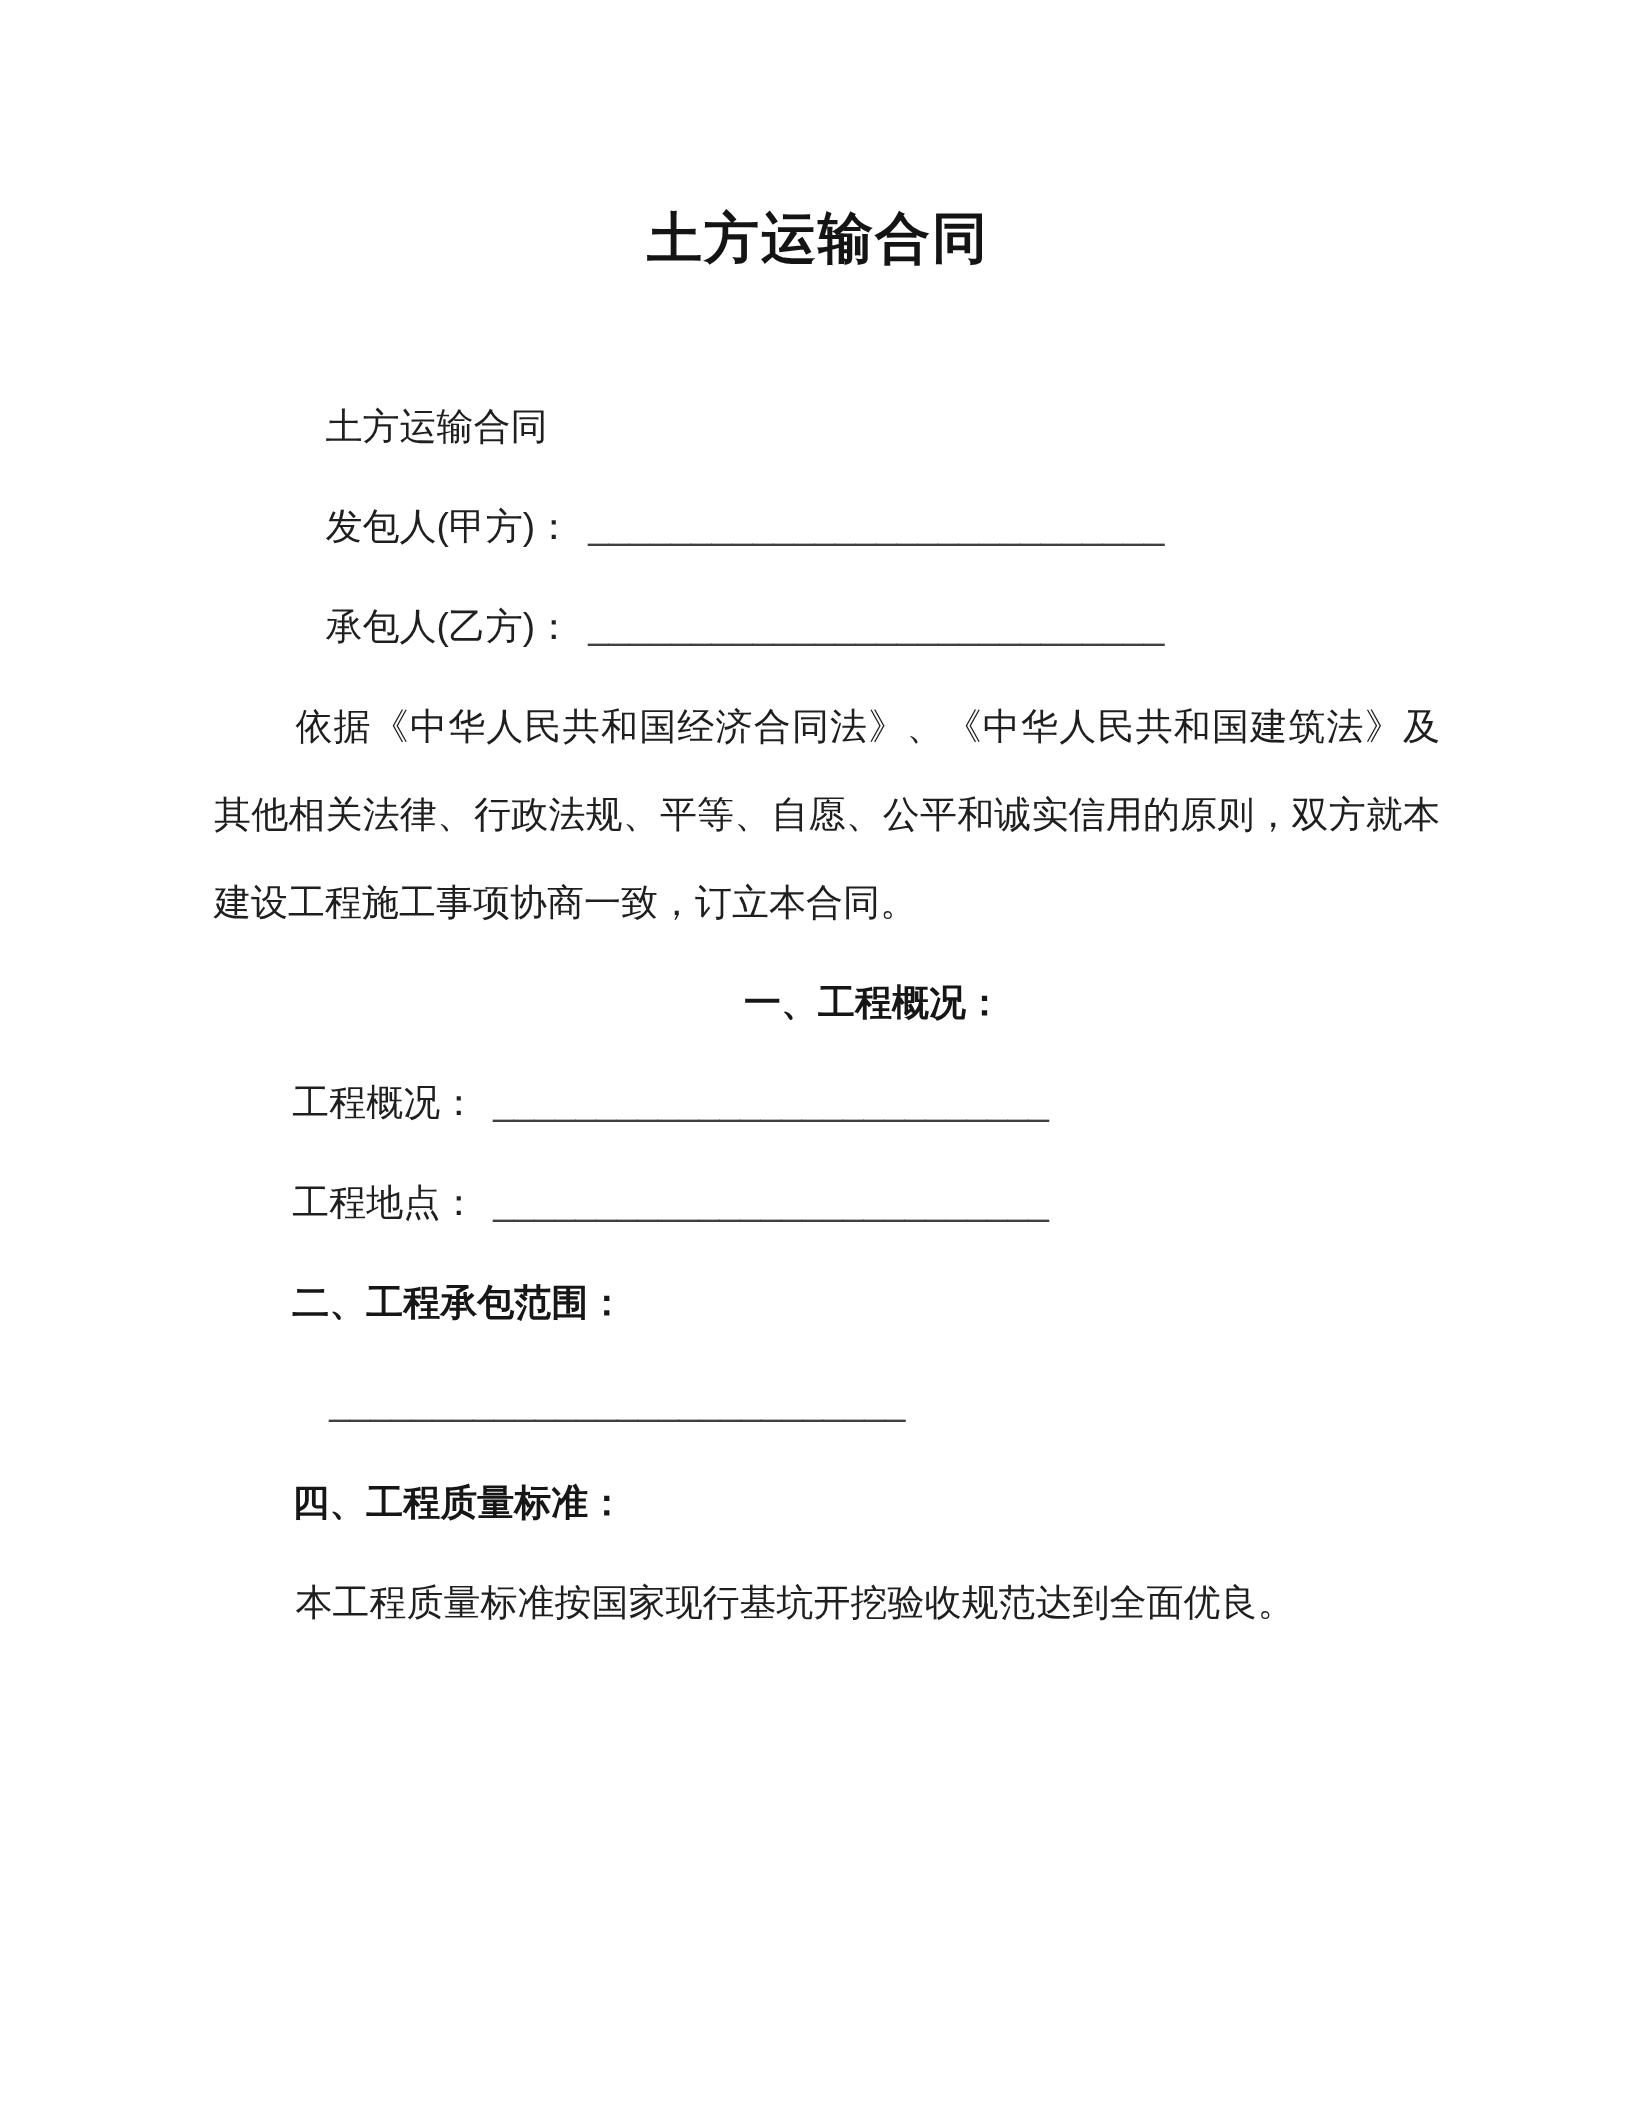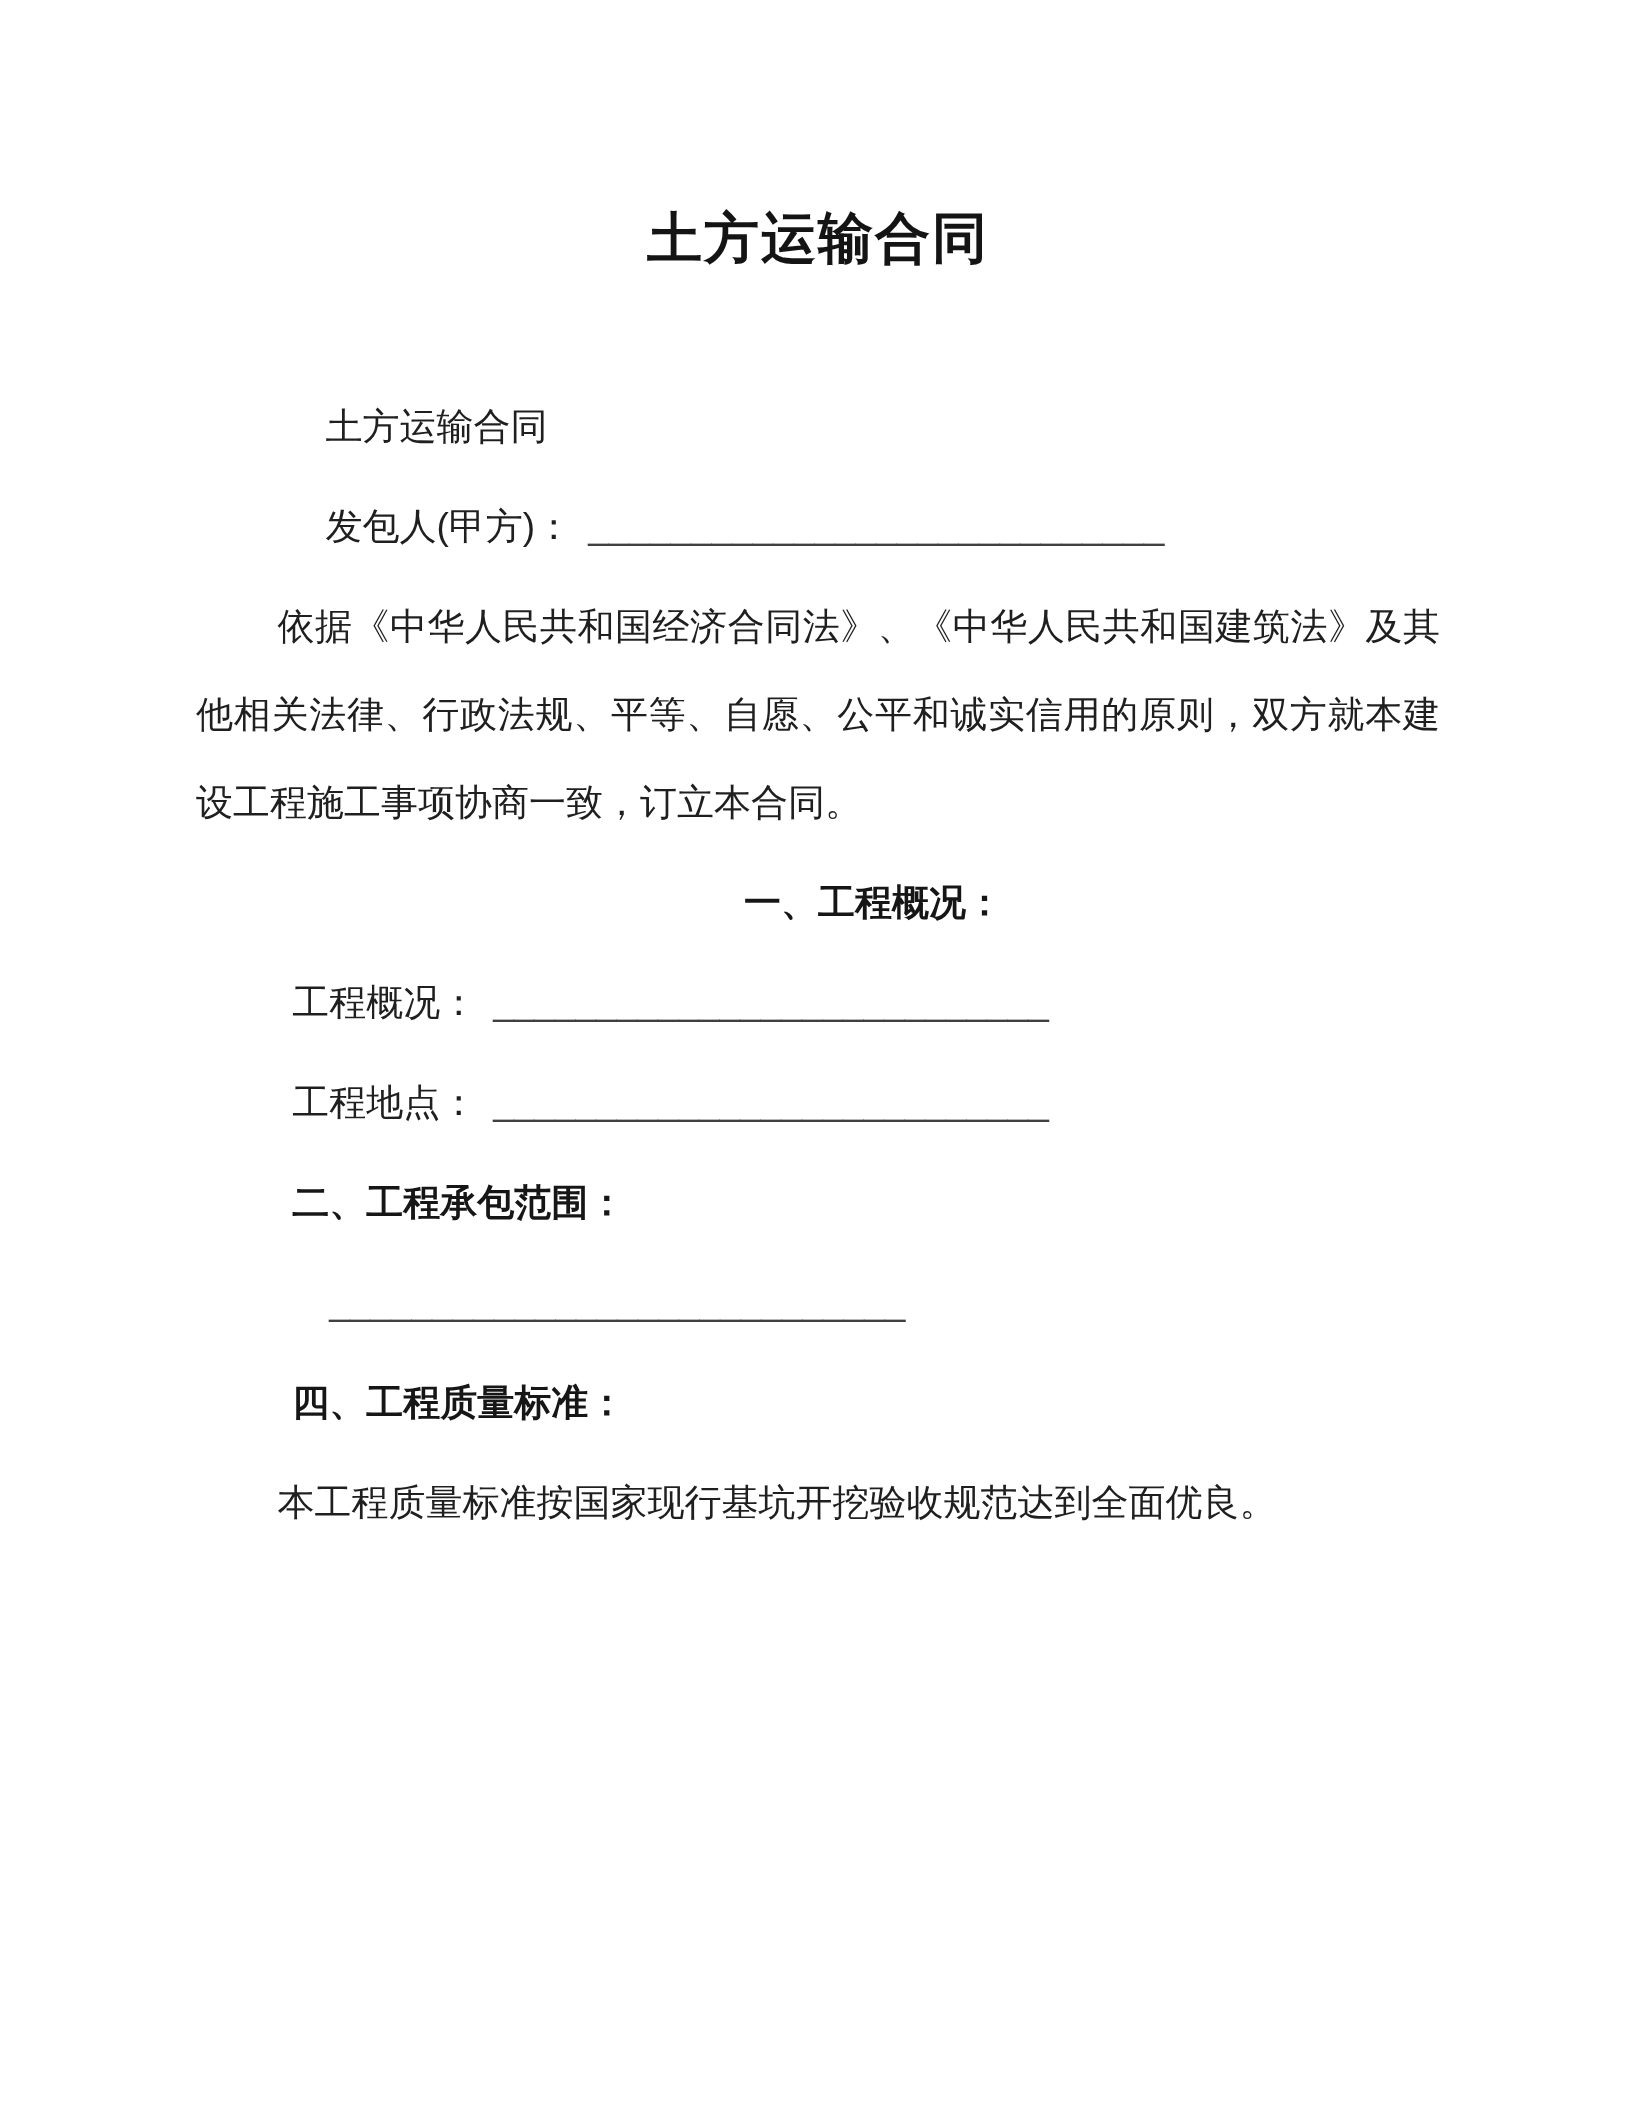"承包人(乙方)： ____________________________" p.para { html: none -> <p> <span>承包人(乙方)：</span><span>____________________________</span> </p> }
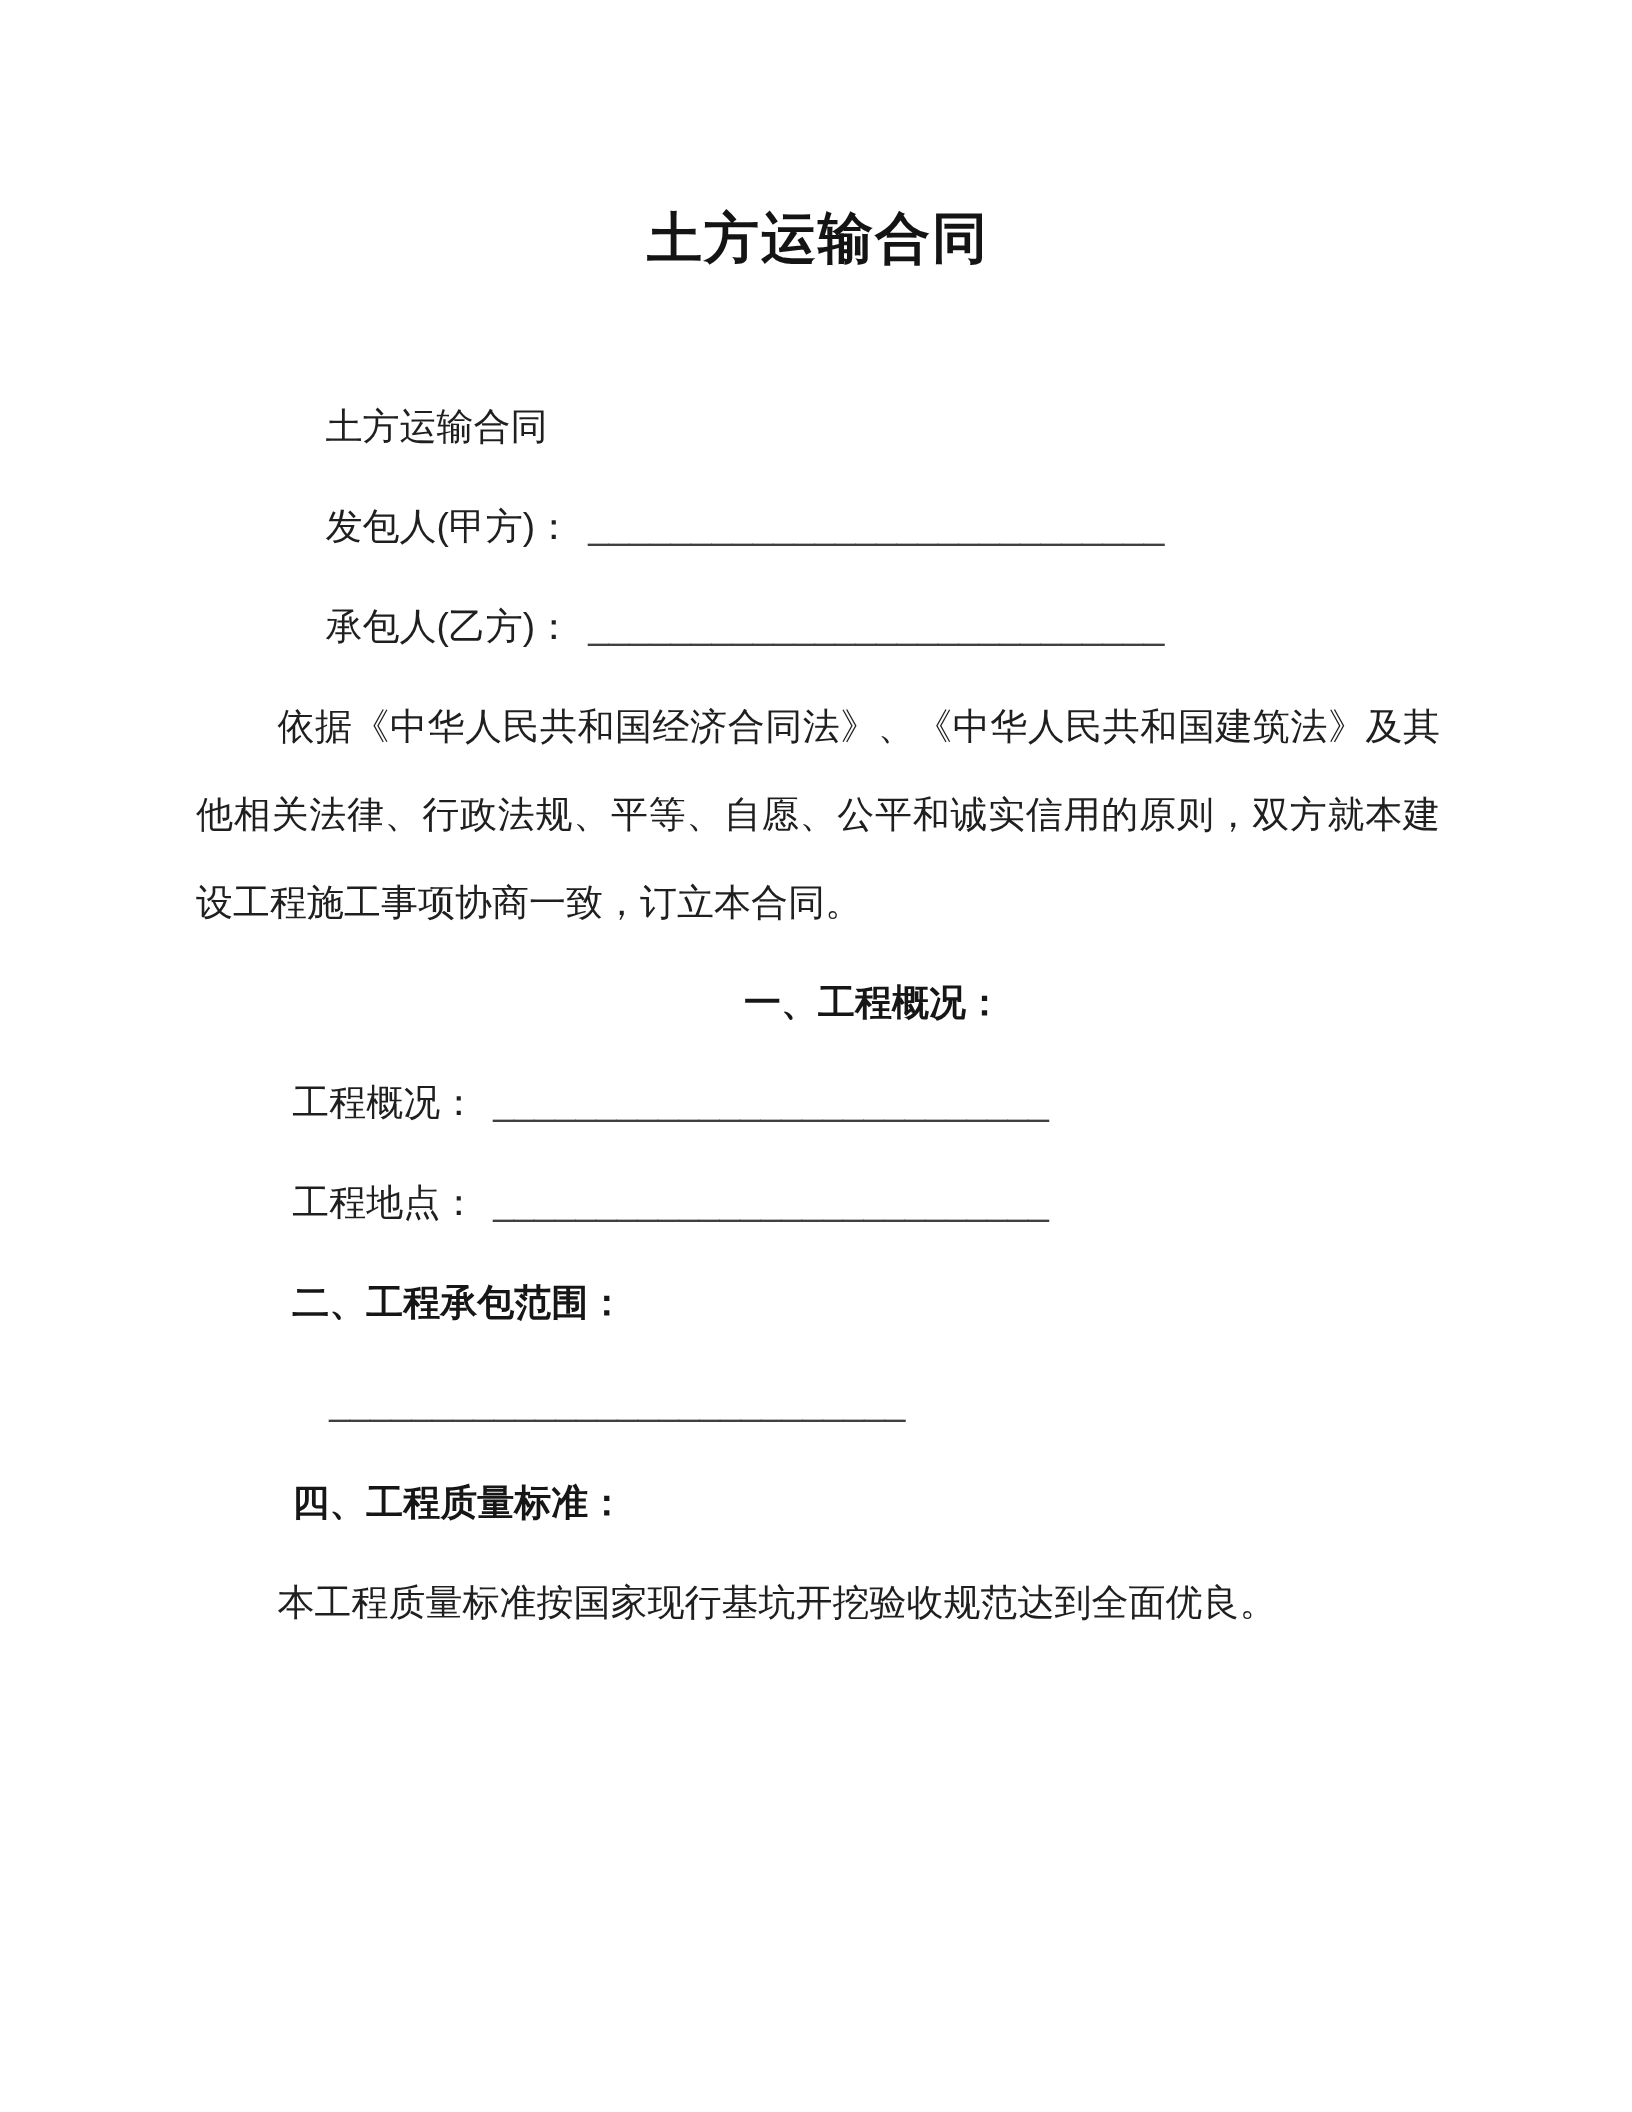"依据《中华人民共和国经济合同法》、《中华人民共和国建筑法》及其他相关法律、行政法" .ind-22 { margin-left: none -> 18px }
